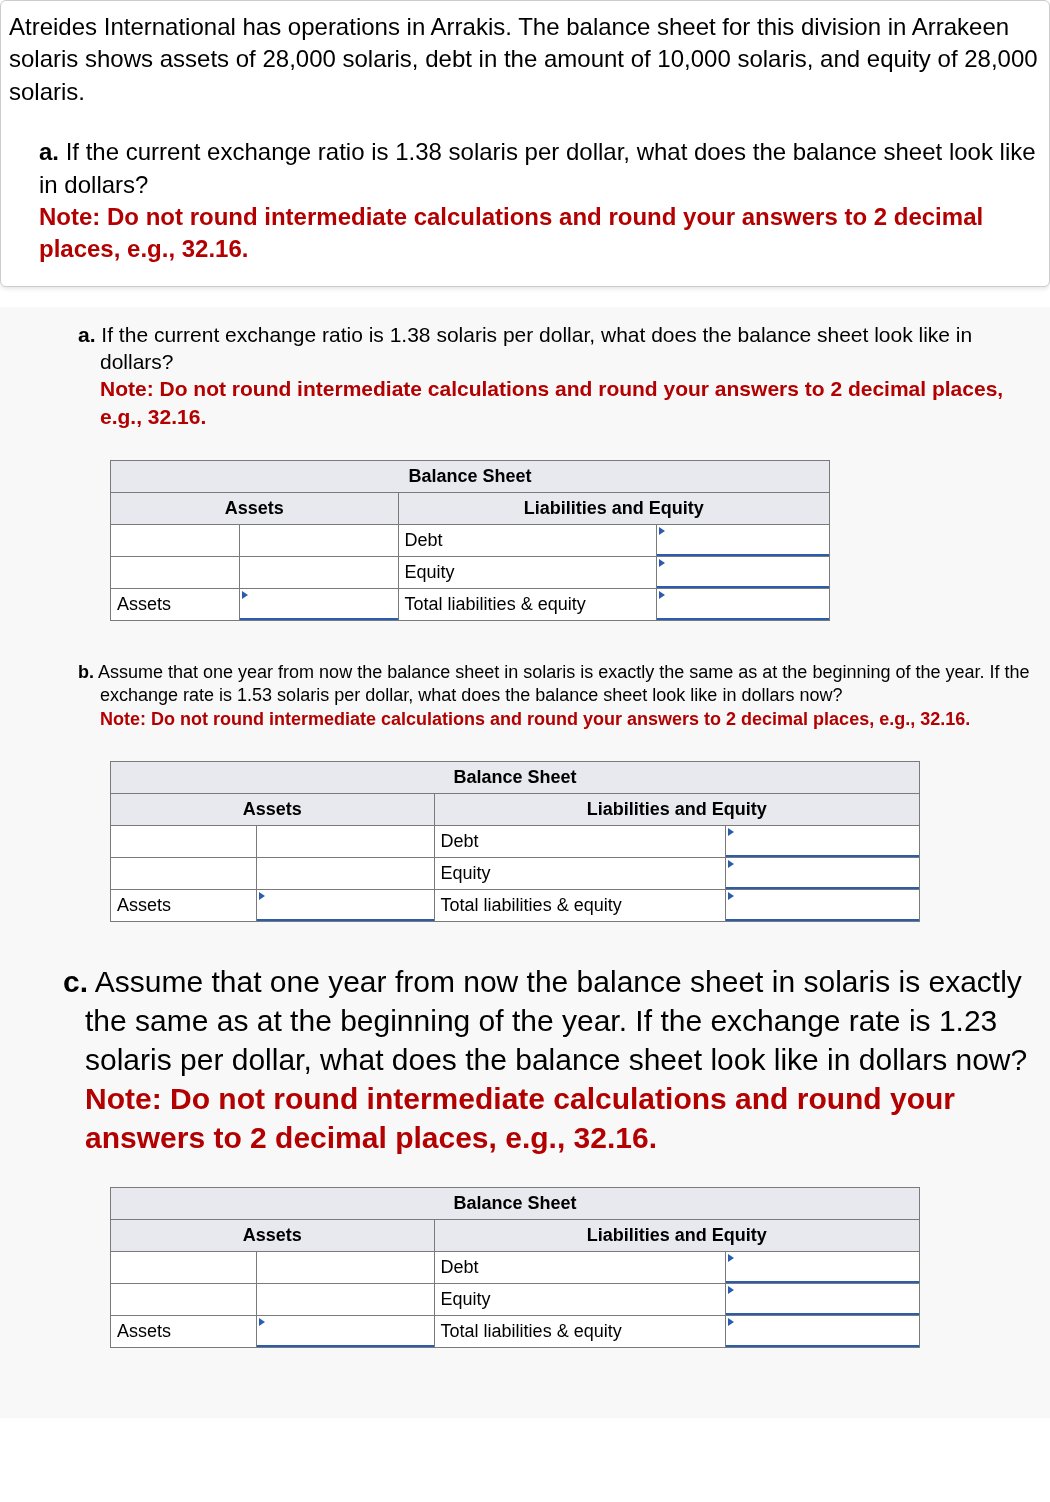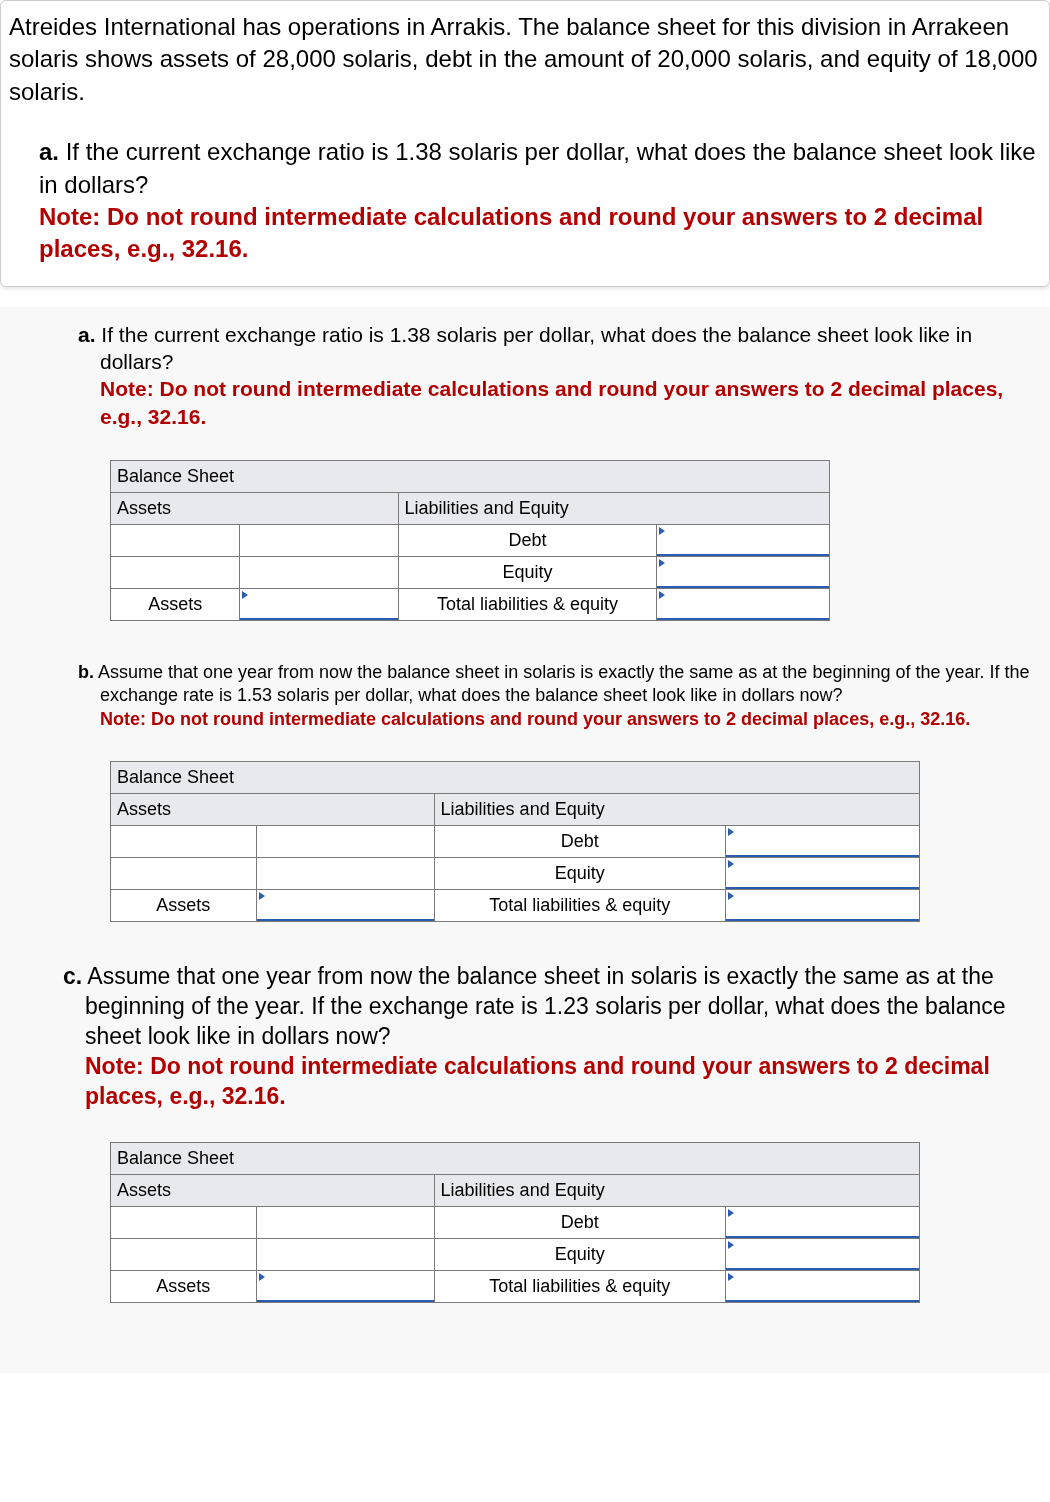"Atreides International has operations in" p.intro-text { text: 20,000 solaris, and equity of 18,000 -> 10,000 solaris, and equity of 28,000 }
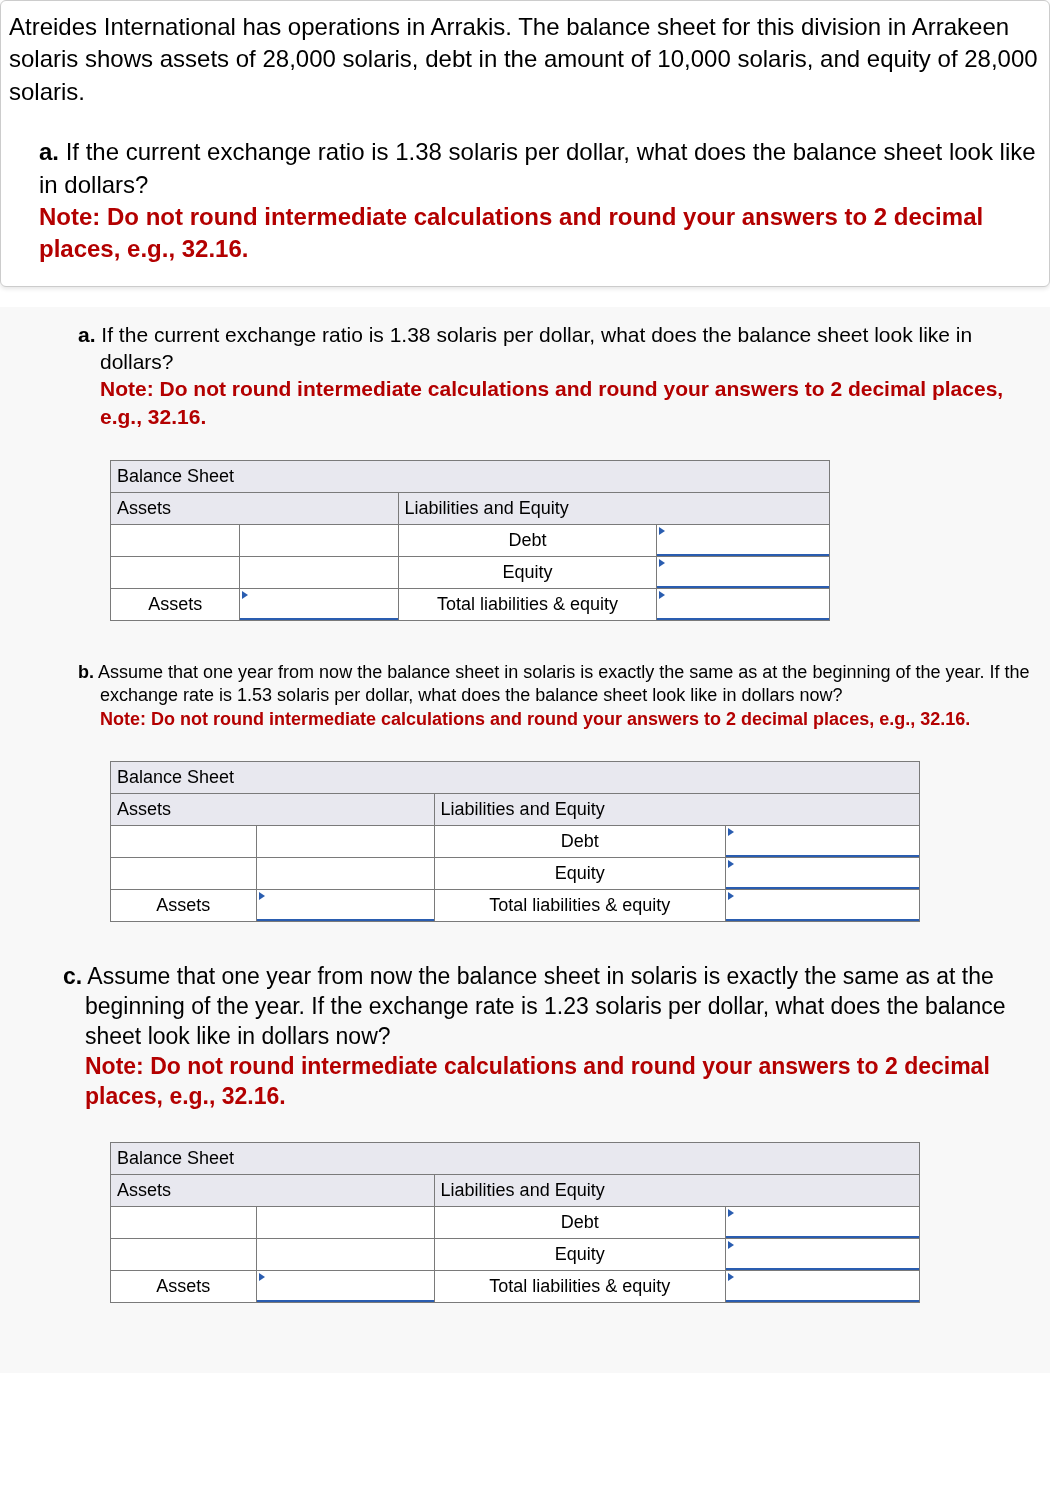"Balance Sheet" table.bsheet th { font-weight: normal -> bold; text-align: left -> center }
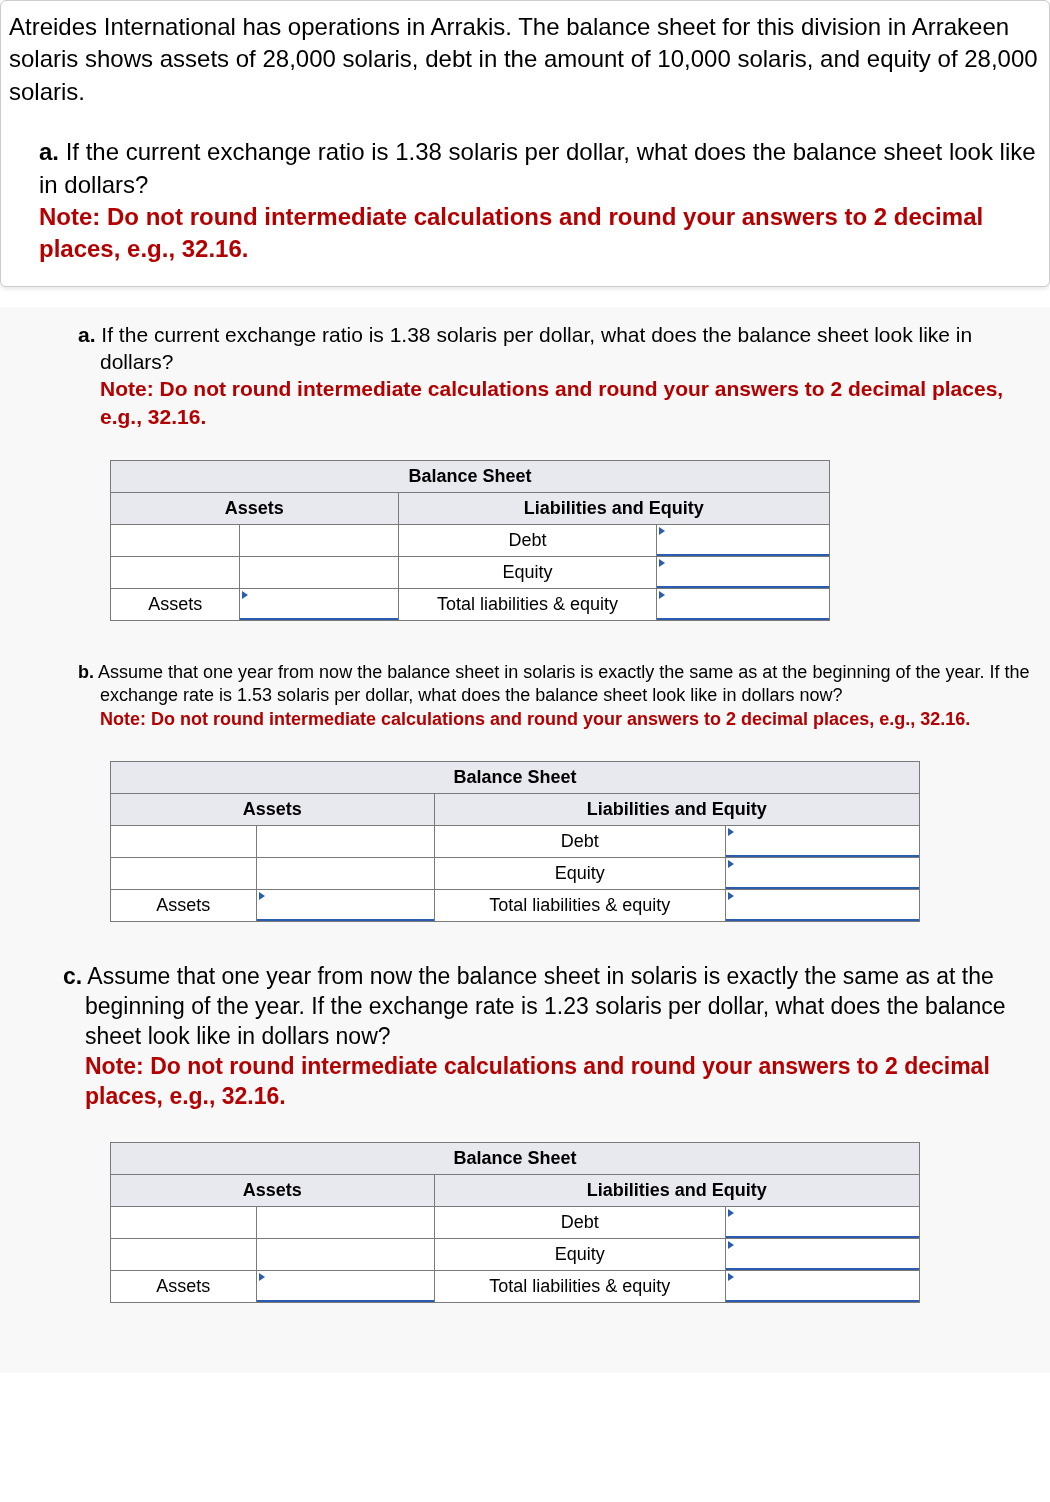"Debt" .label-cell { text-align: center -> left }
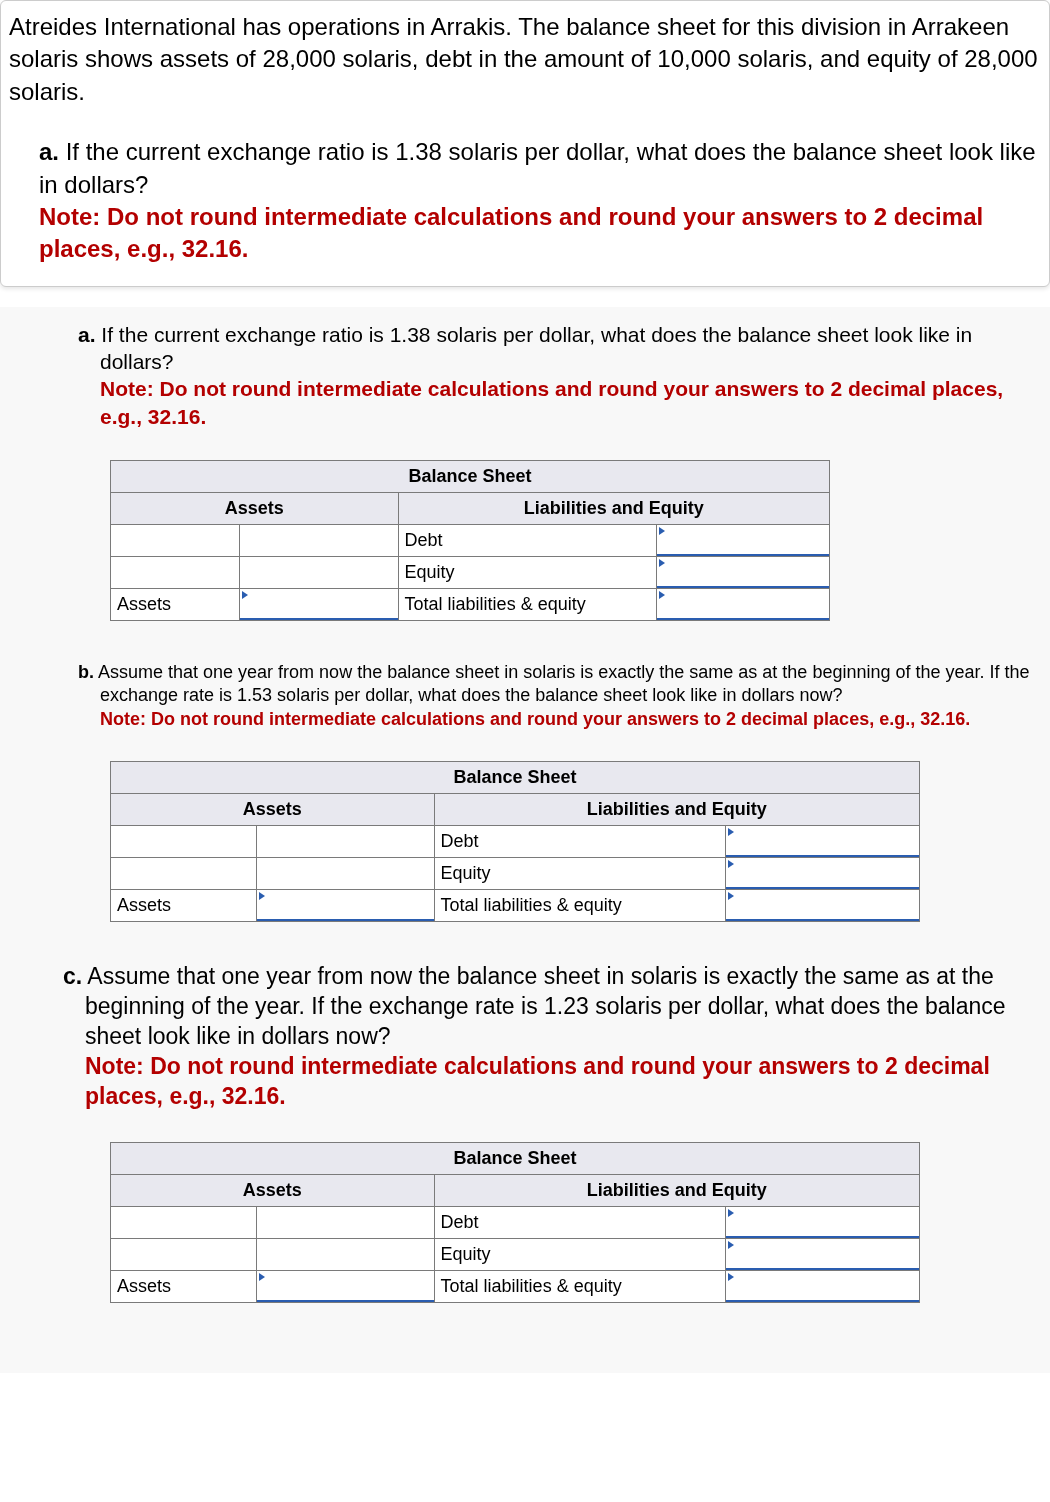"c. Assume that one year" div.sub-question { font-size: 23px -> 30px }
